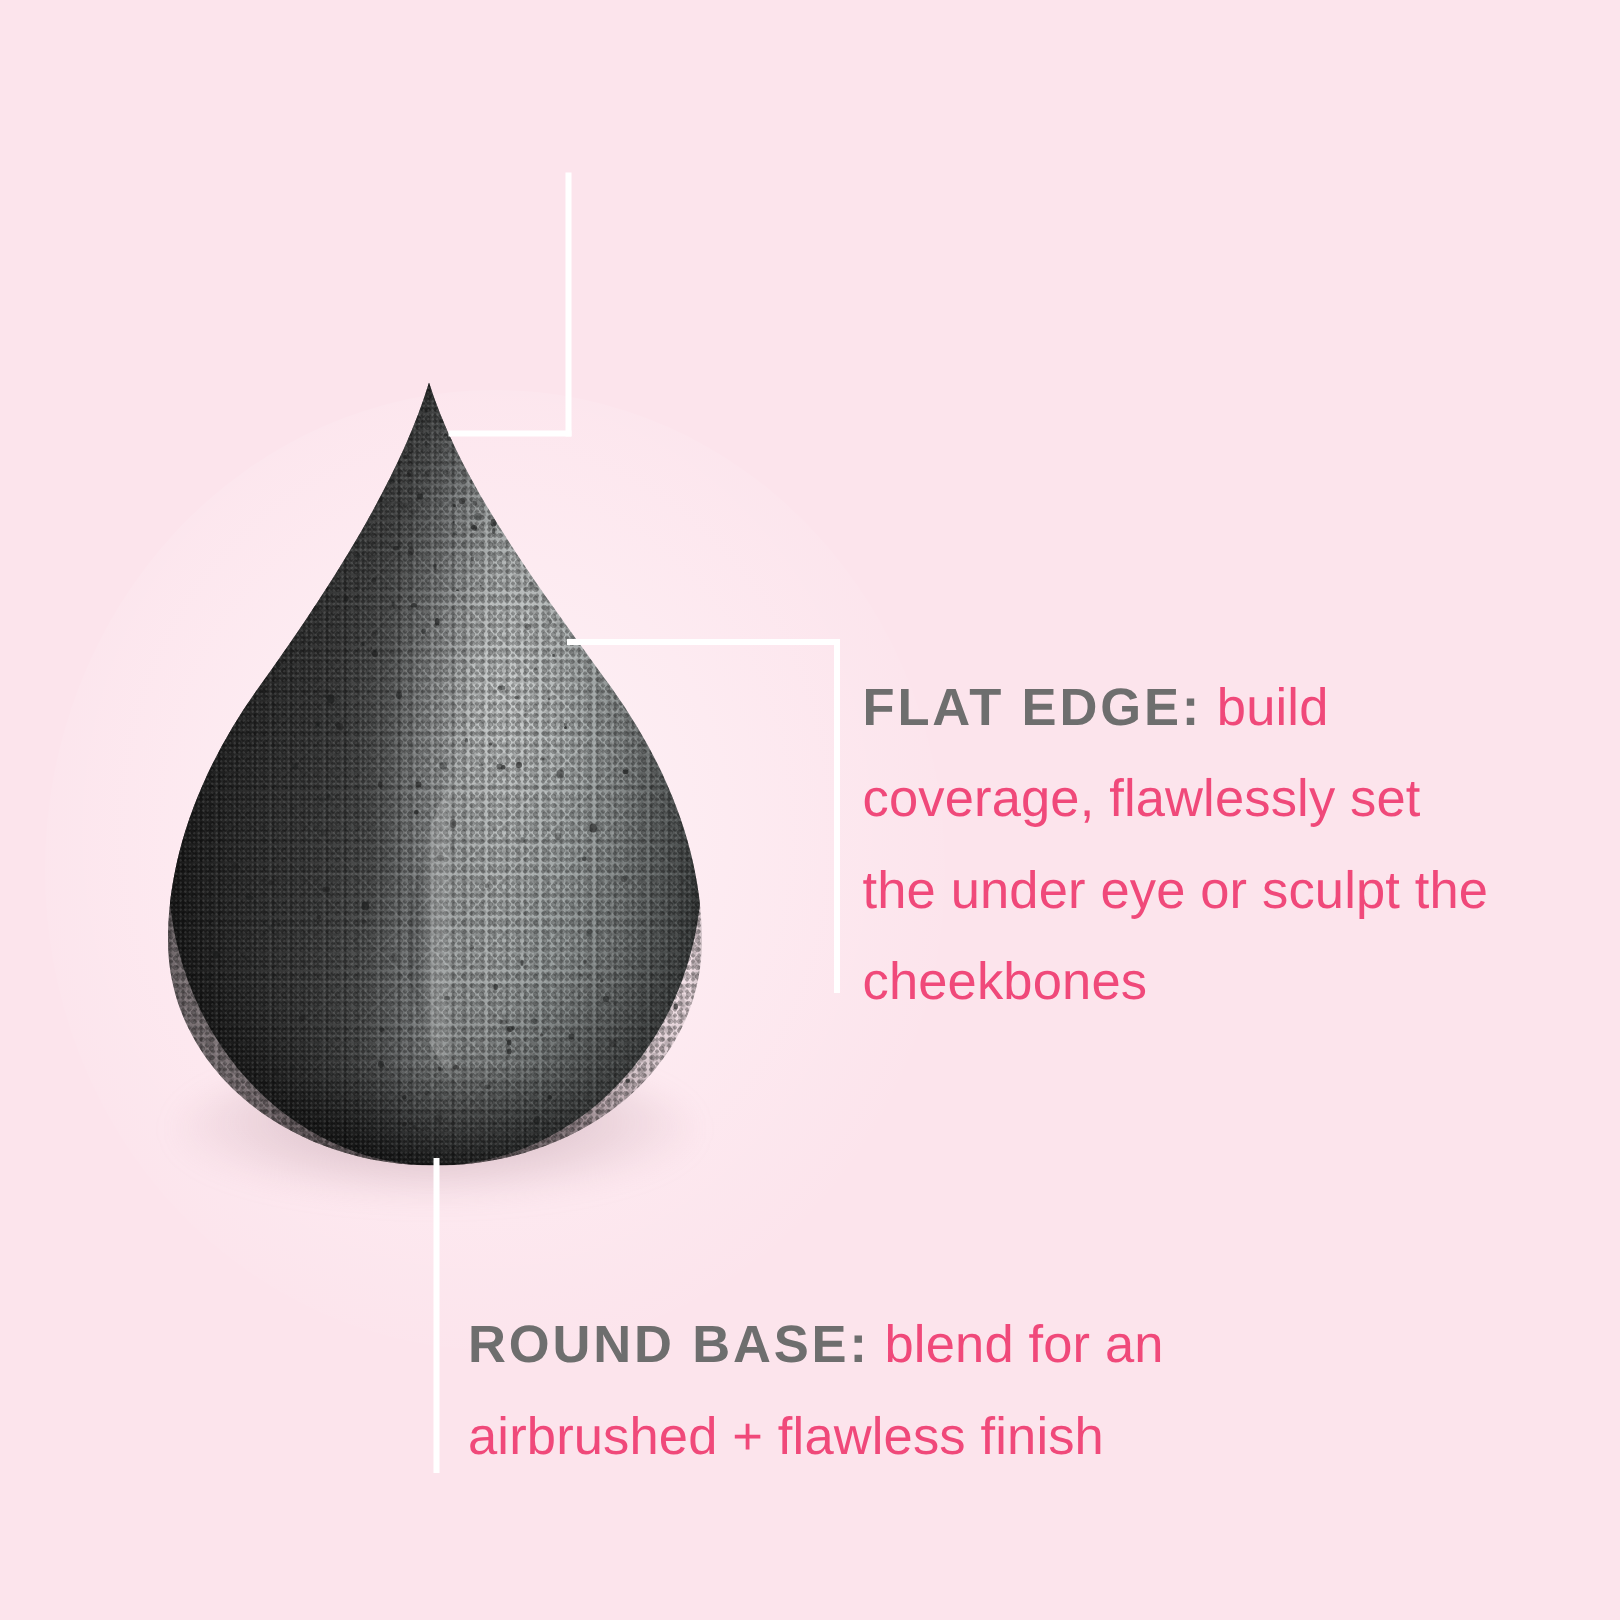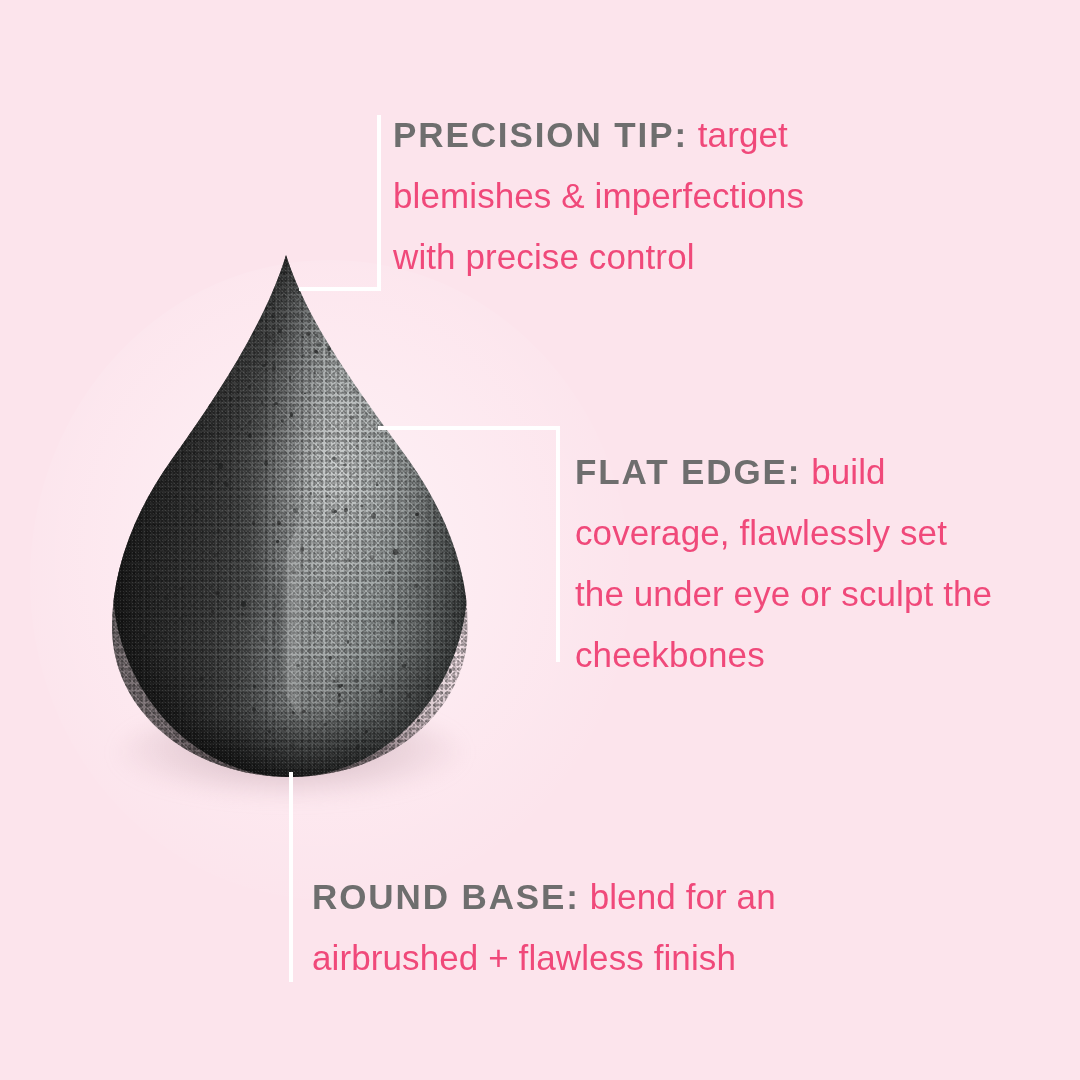"PRECISION TIP: target blemishes &" div.callout { html: <div> <span>PRECISION TIP:</span><span> target blemishes &amp; imperfections with precise control</span> </div> -> none }
